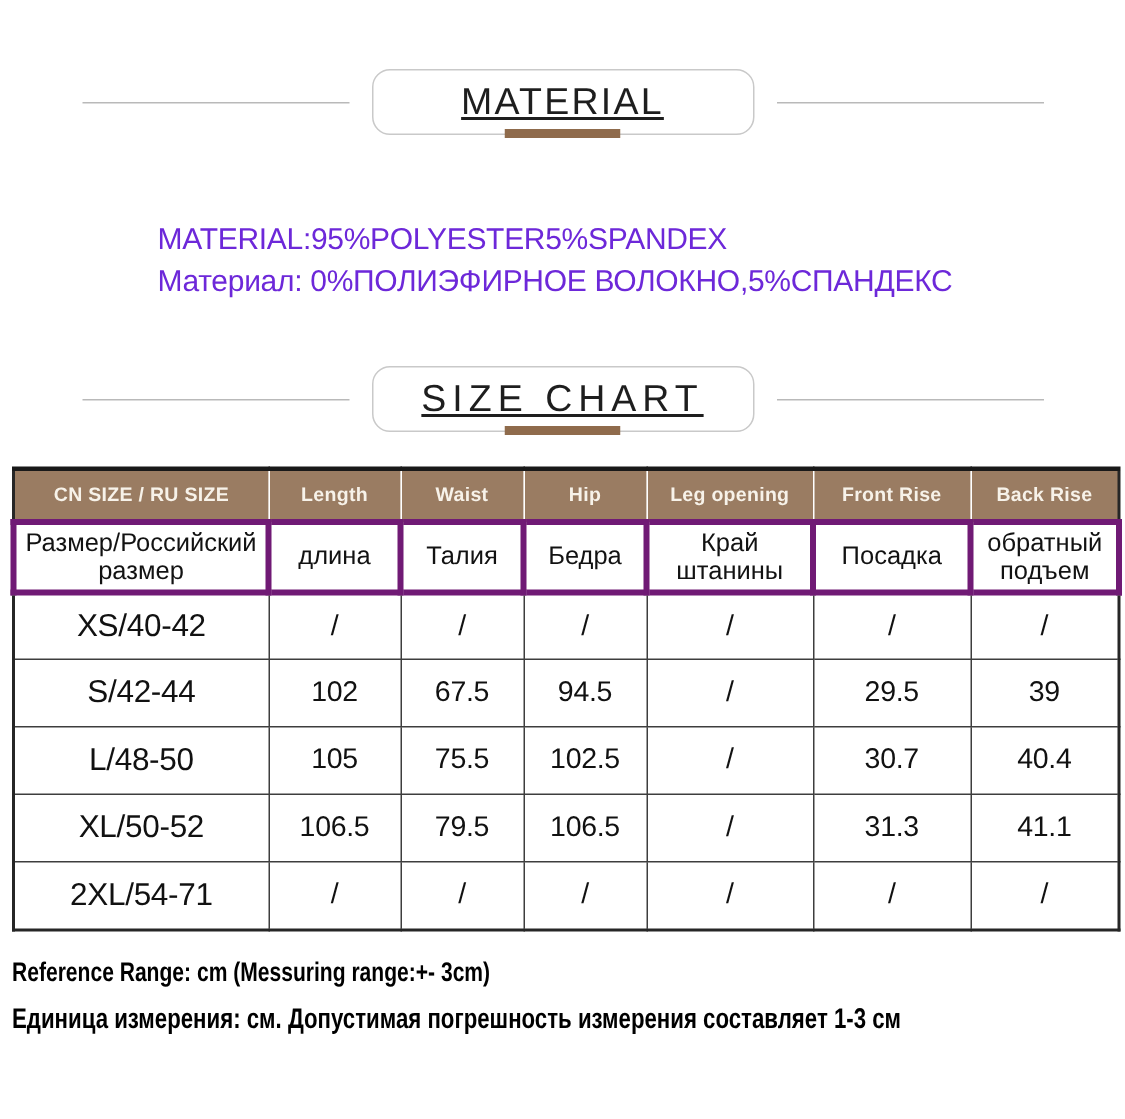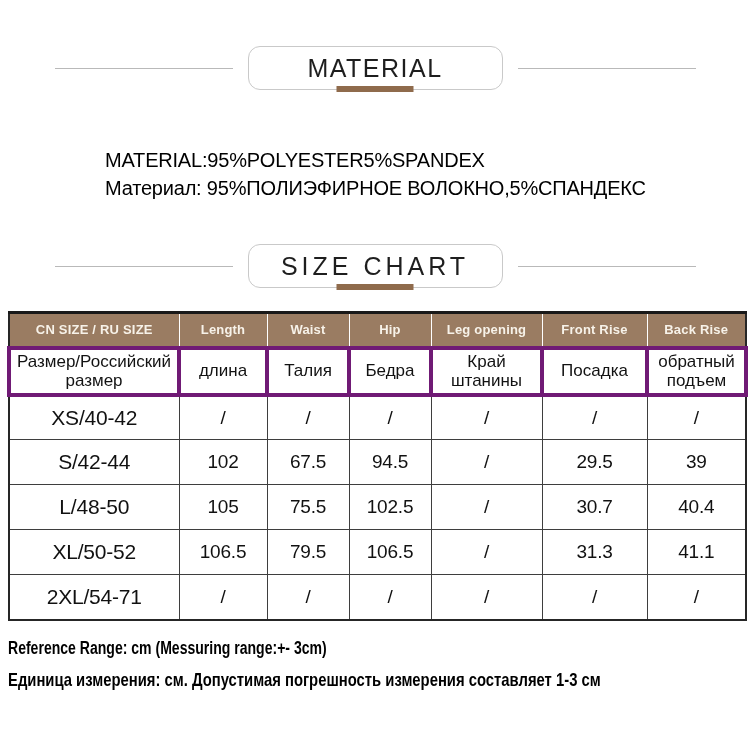"MATERIAL" .badge-title { text-decoration: none -> underline }
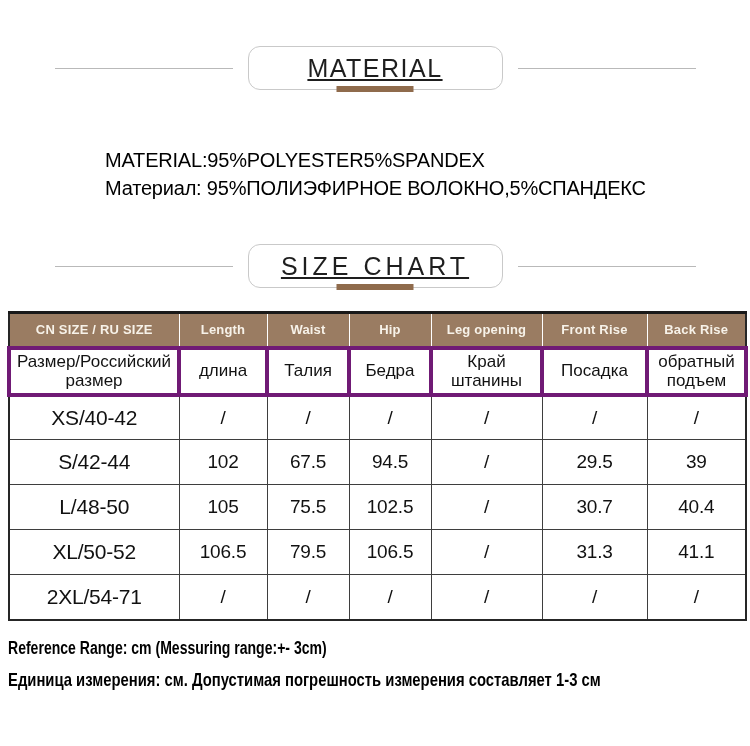"MATERIAL:95%POLYESTER5%SPANDEX" .mat-line { color: #000000 -> #6d28d9 }
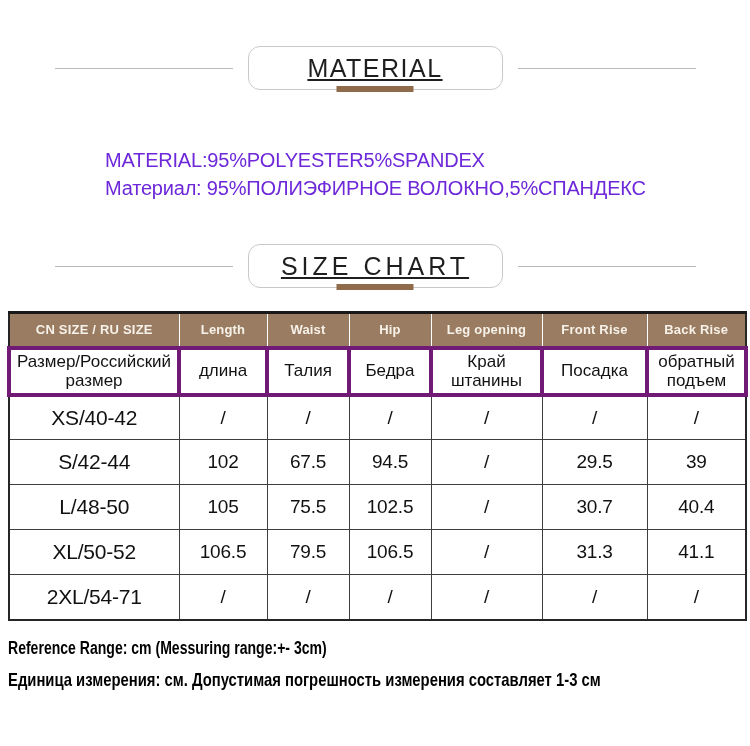"Материал: 95%ПОЛИЭФИРНОЕ" div.mat-line { text: 95%ПОЛИЭФИРНОЕ -> 0%ПОЛИЭФИРНОЕ }
